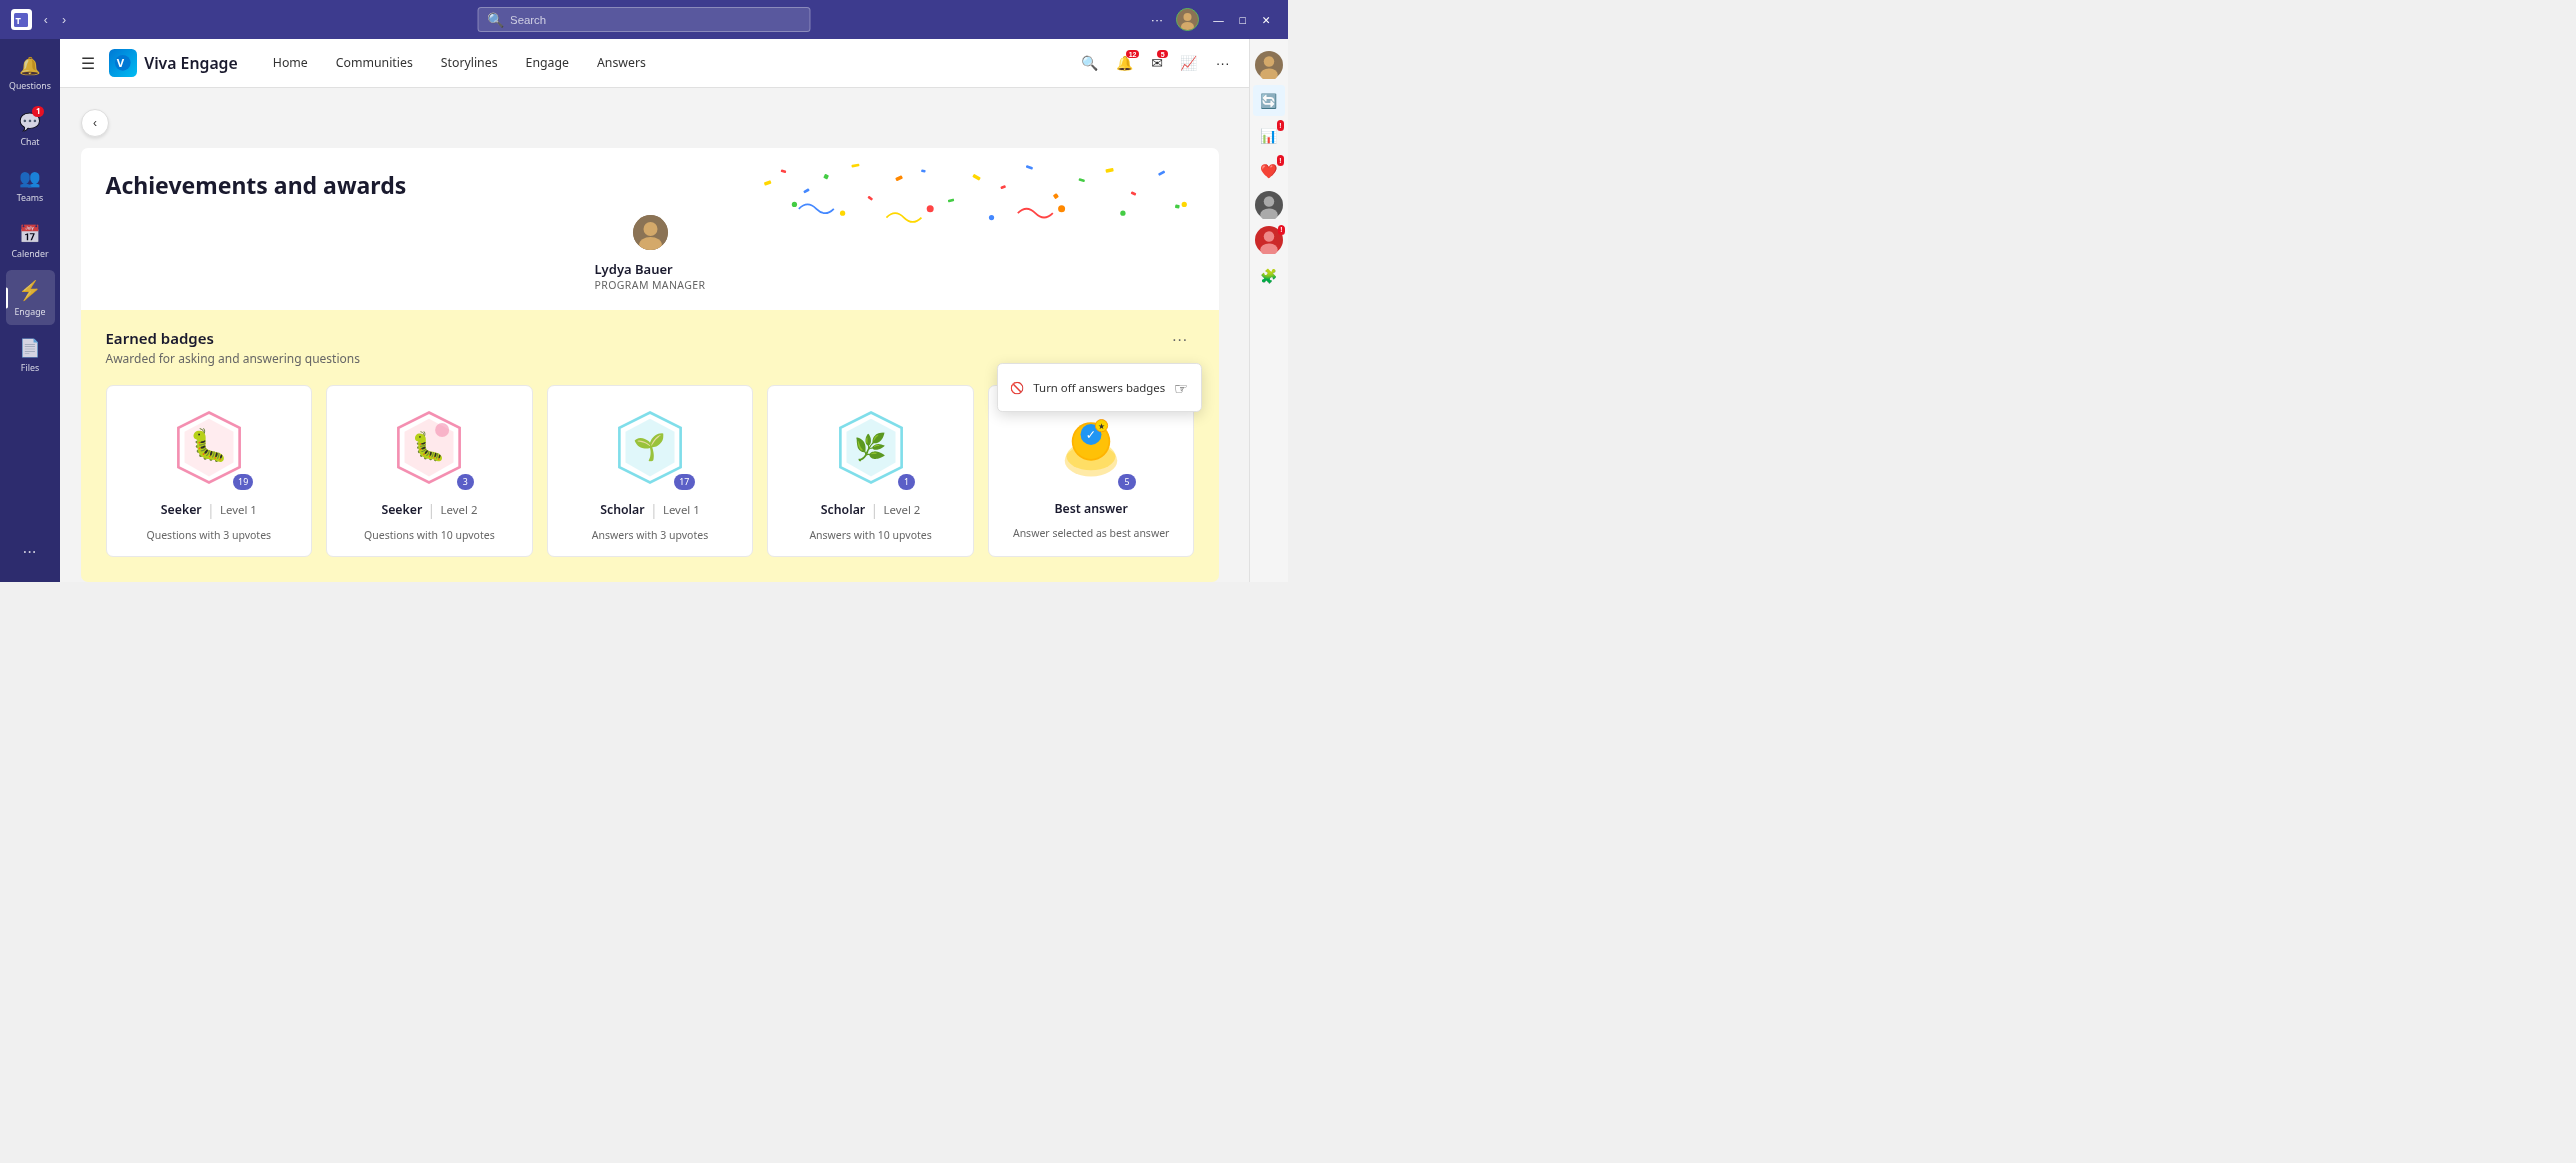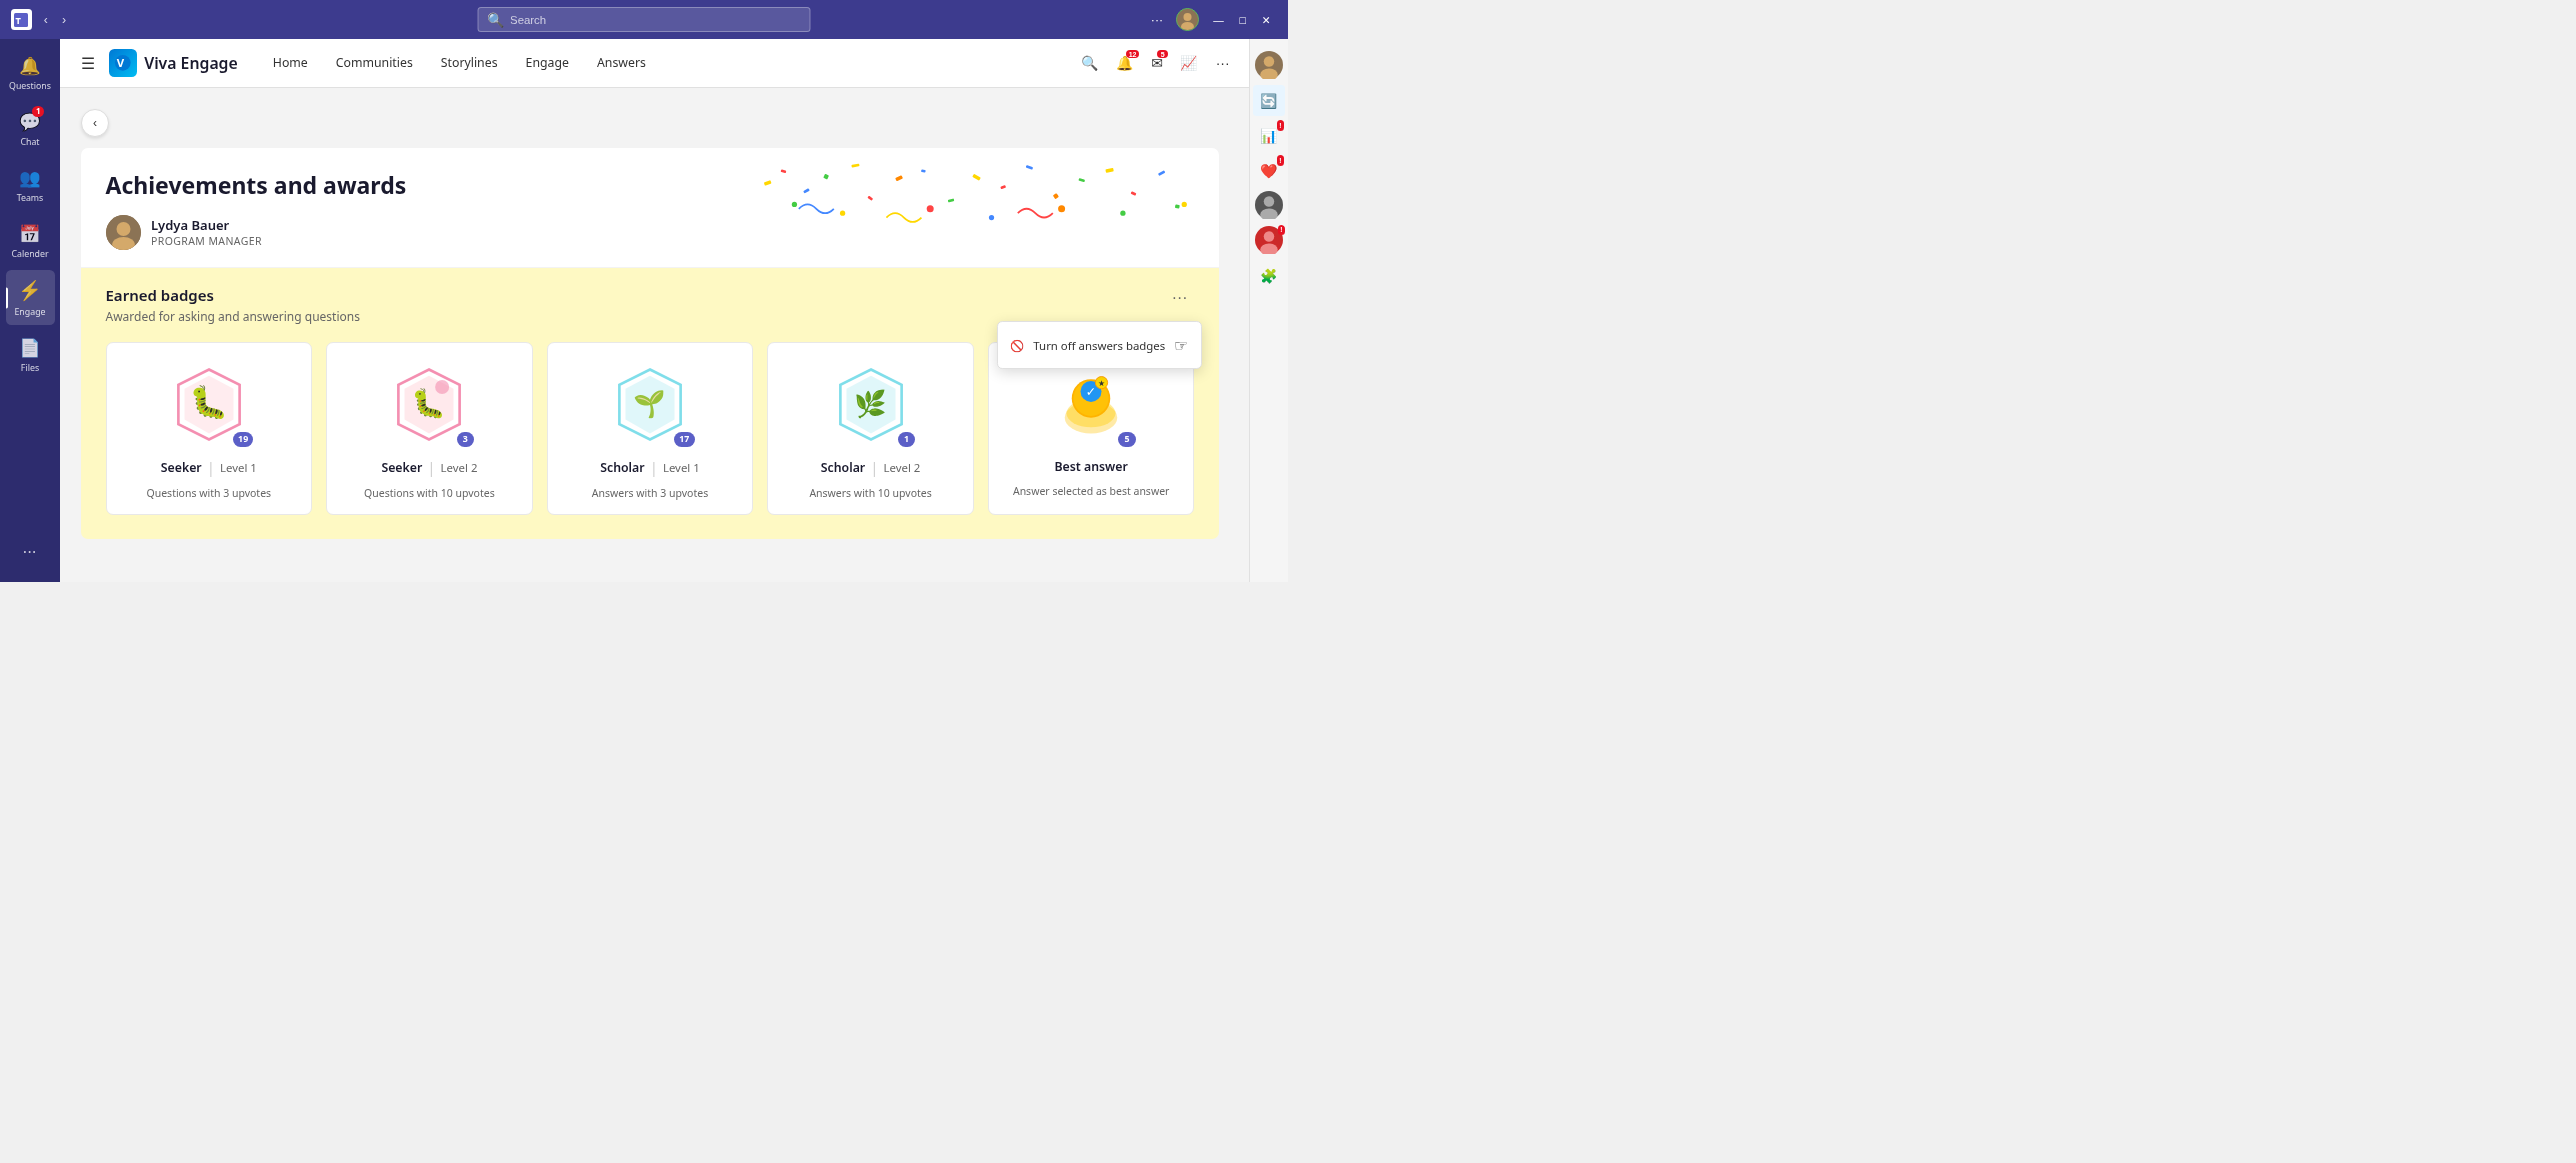"Lydya Bauer" .user-info { flex-direction: none -> column }
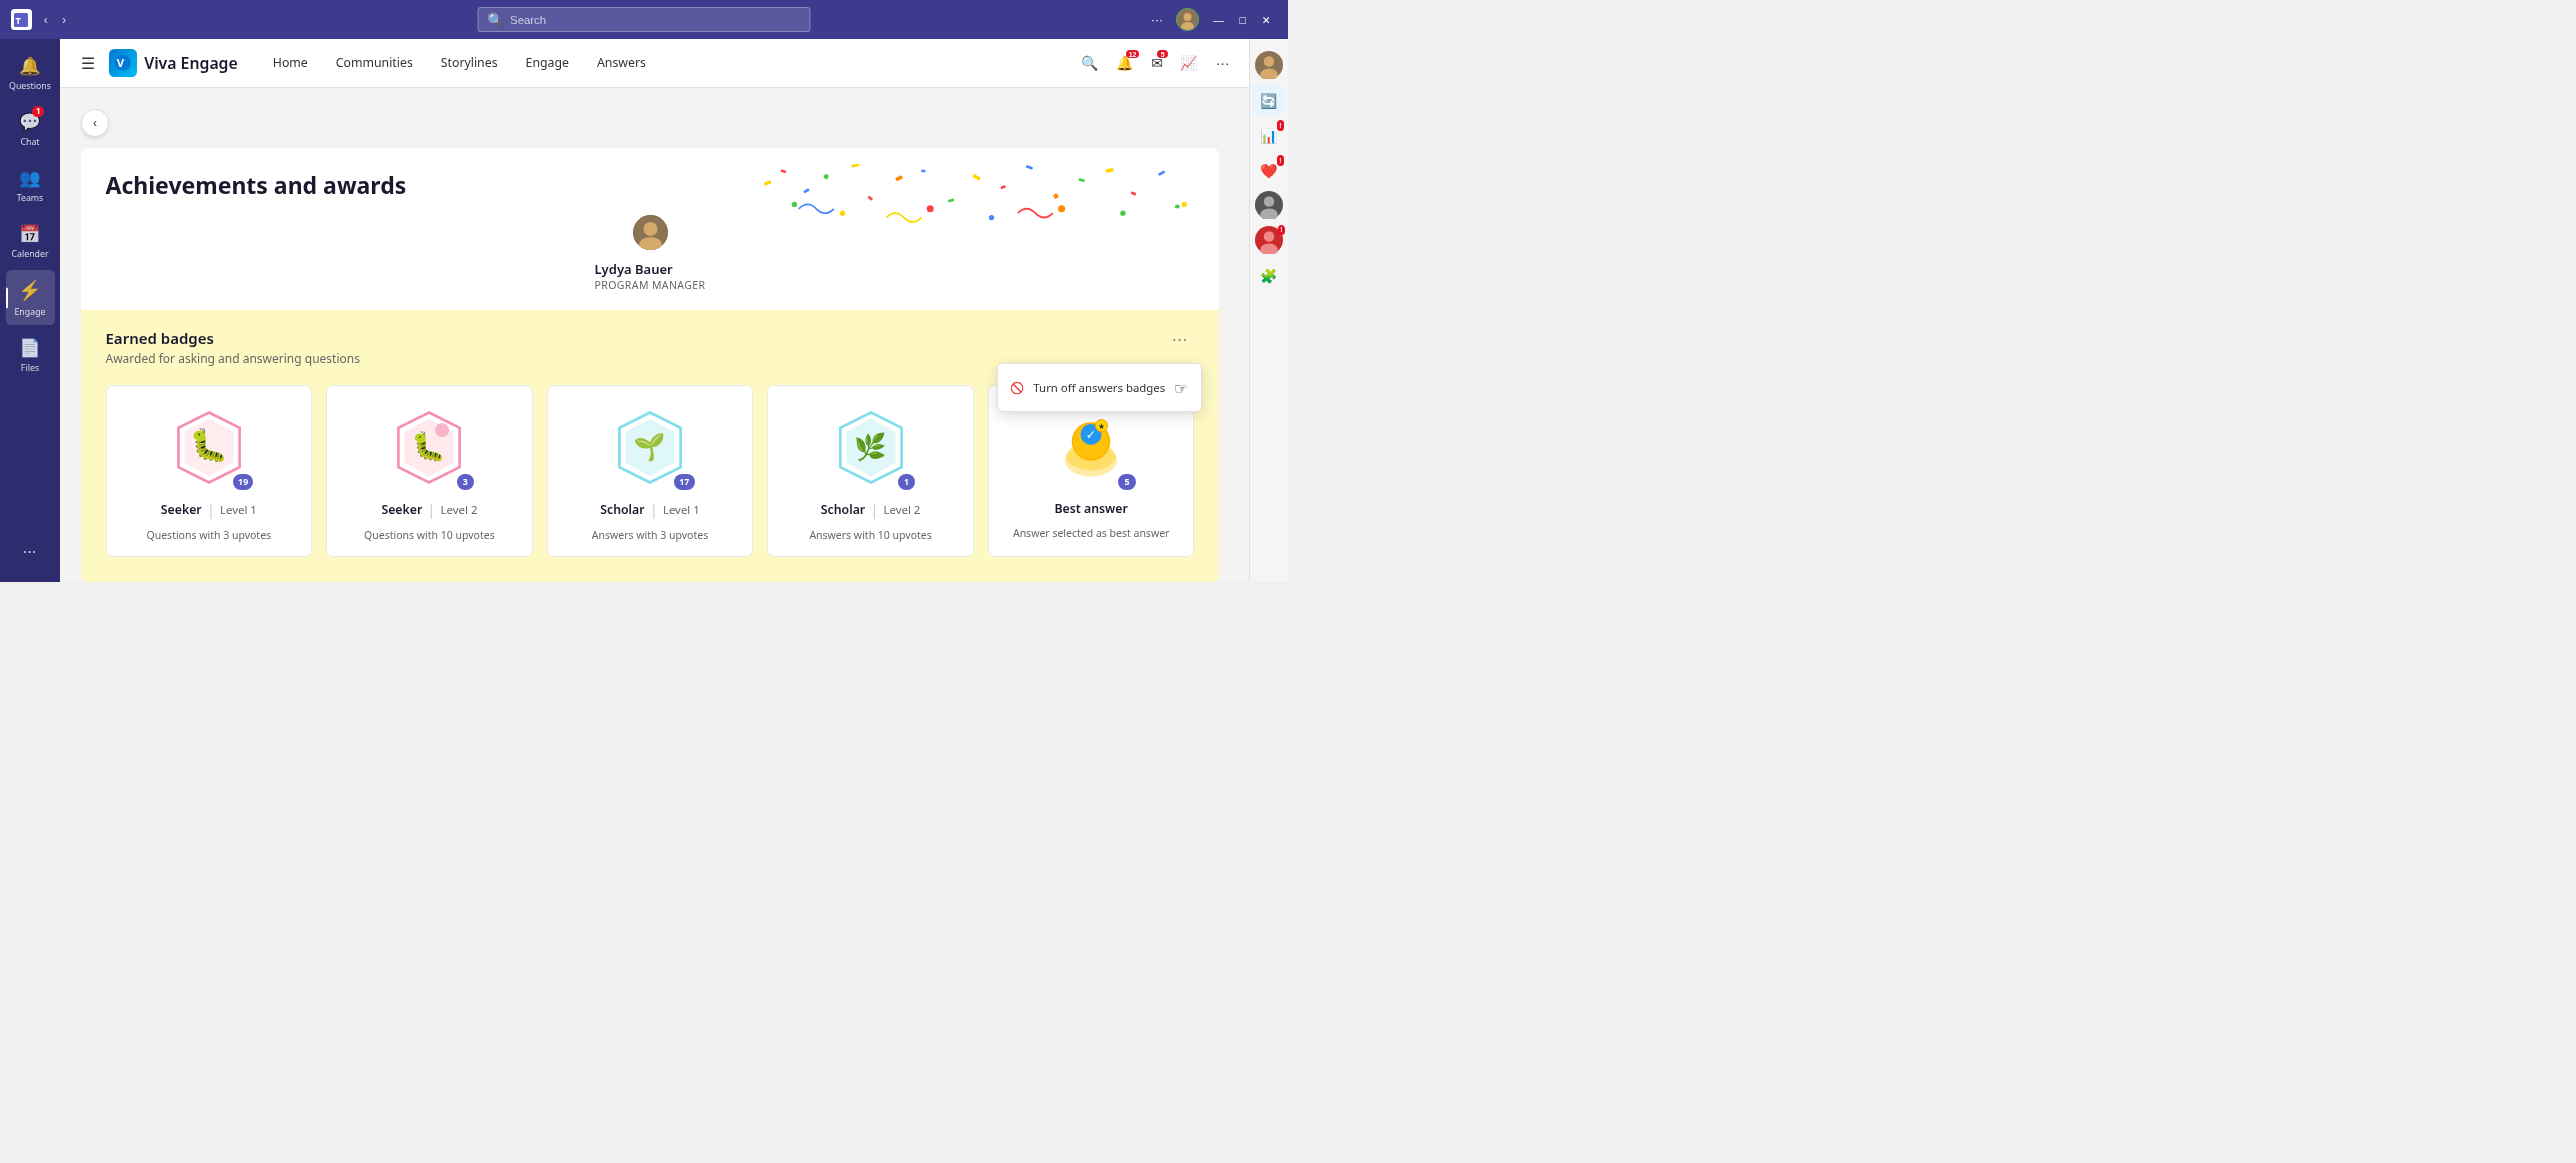"19" .badge-count { font-weight: bold -> normal }
